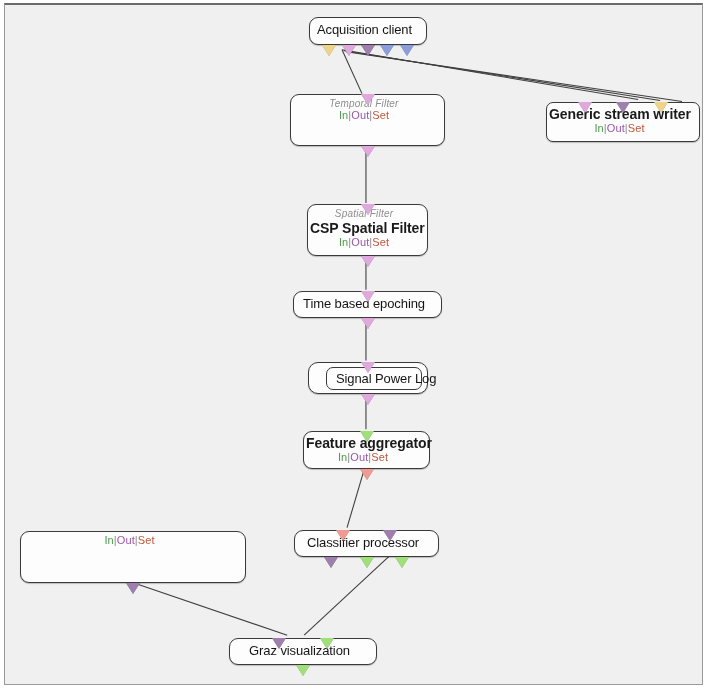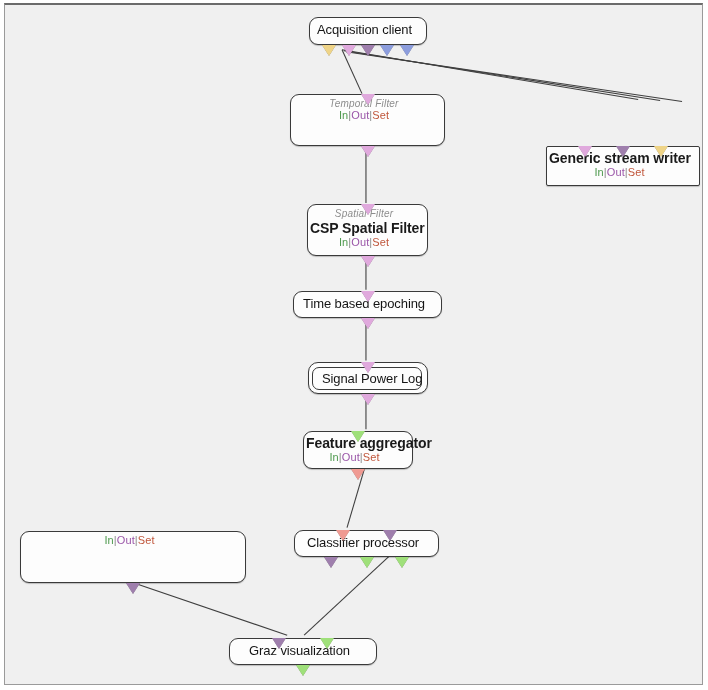"Generic stream writer" .box.rect { border-radius: 2px -> 7px; margin-top: 44px -> none }
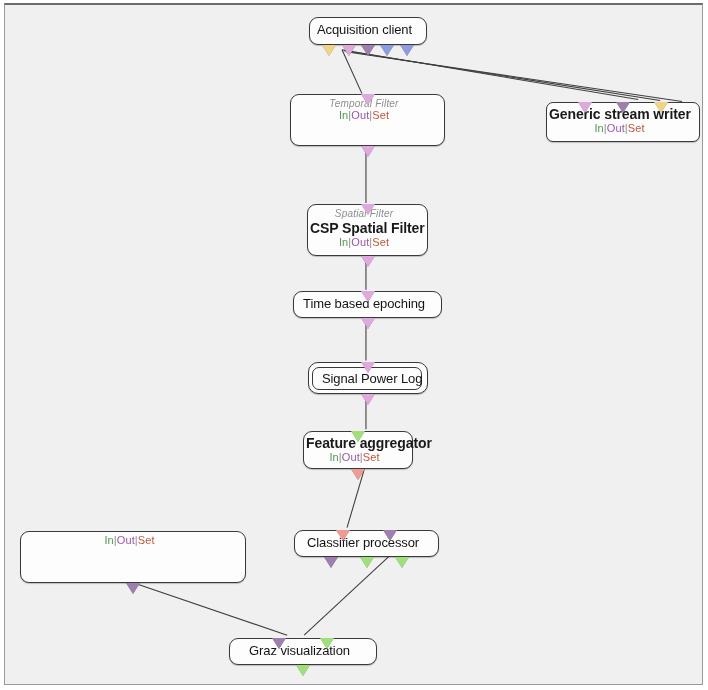"Signal Power Log" .box.meta { padding: 4px 5px 3px 3px -> 4px 5px 3px 17px }
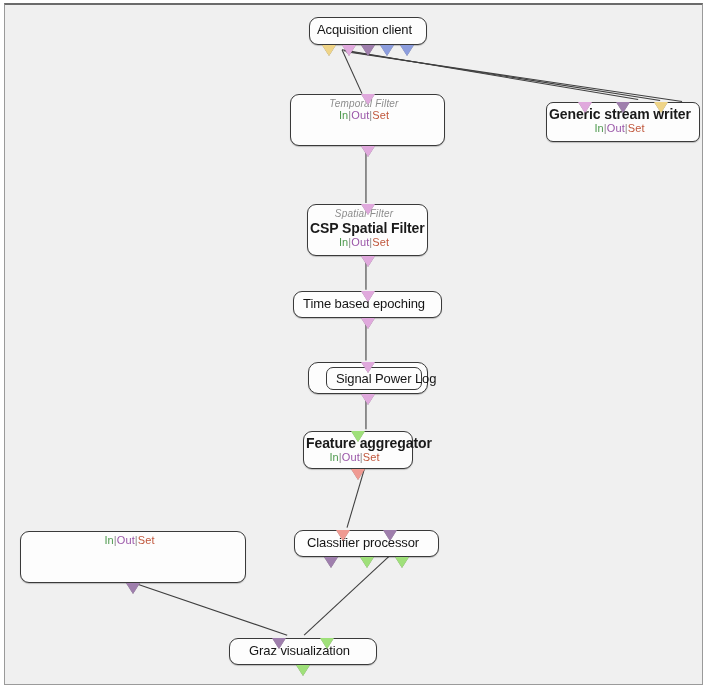"Feature aggregator" div.box { width: 110px -> 127px }
